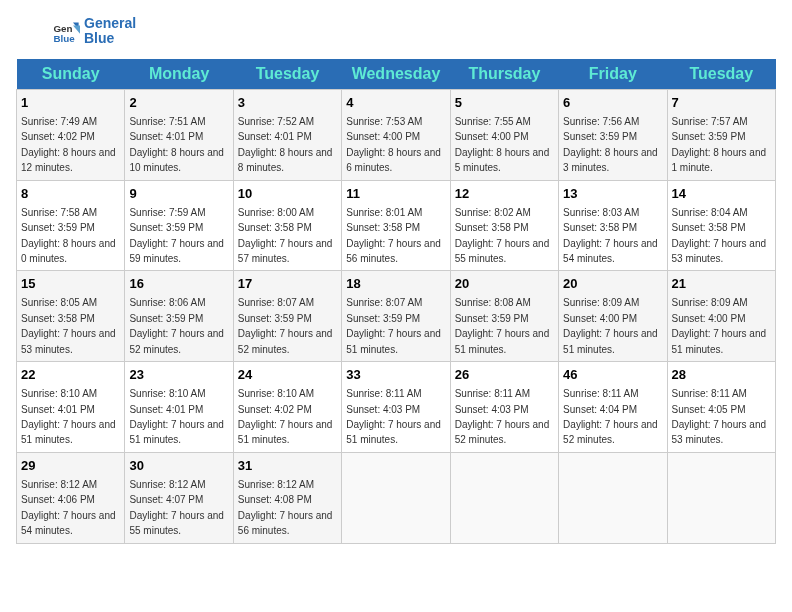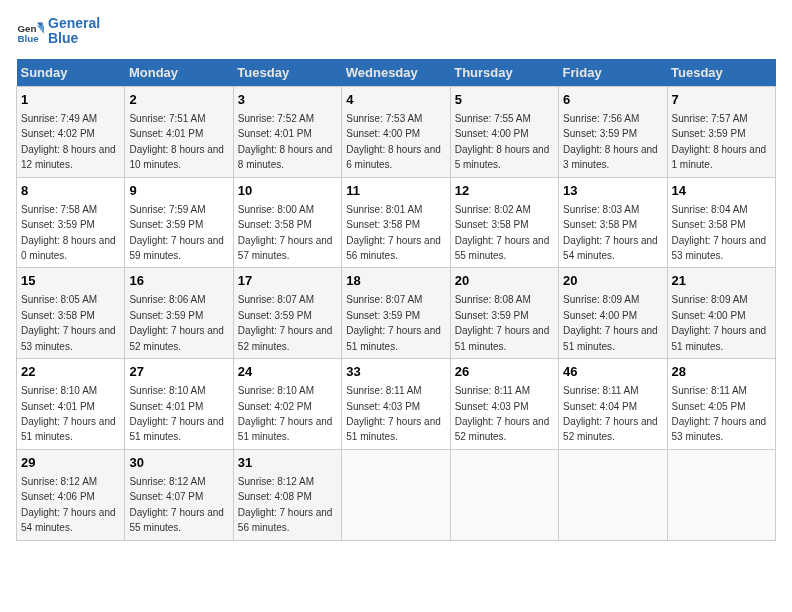"Gen" .header { margin-left: none -> 36px }
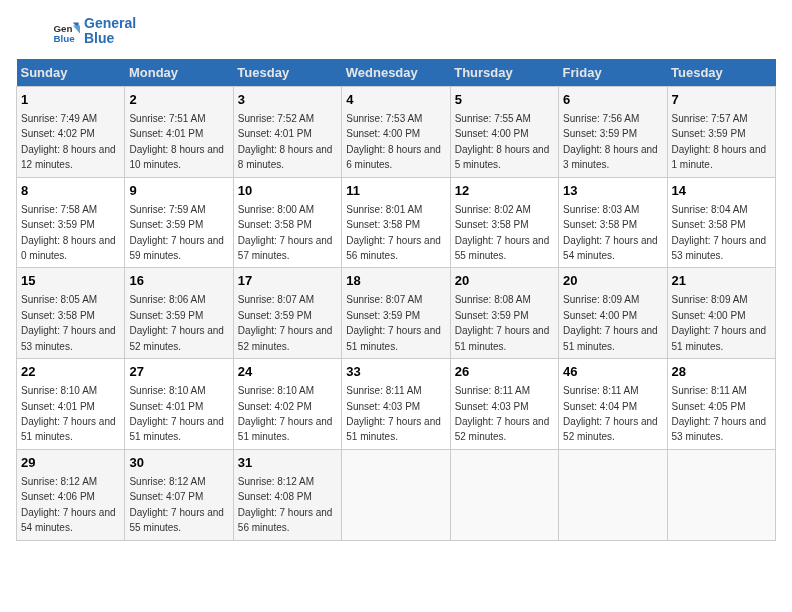"Sunday" th { color: #e5e5e5 -> #5eead4; font-size: 13px -> 16px; text-align: left -> center }
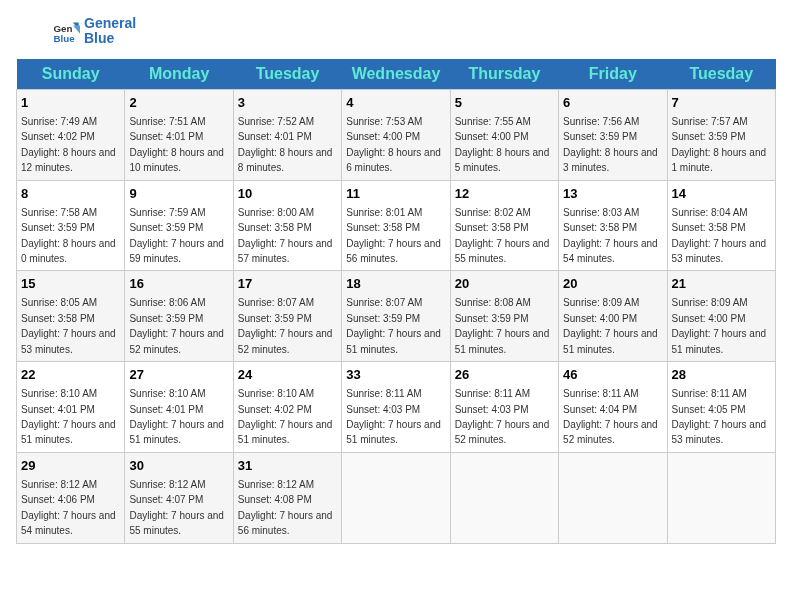"27" span.day-num { text: 27 -> 23 }
